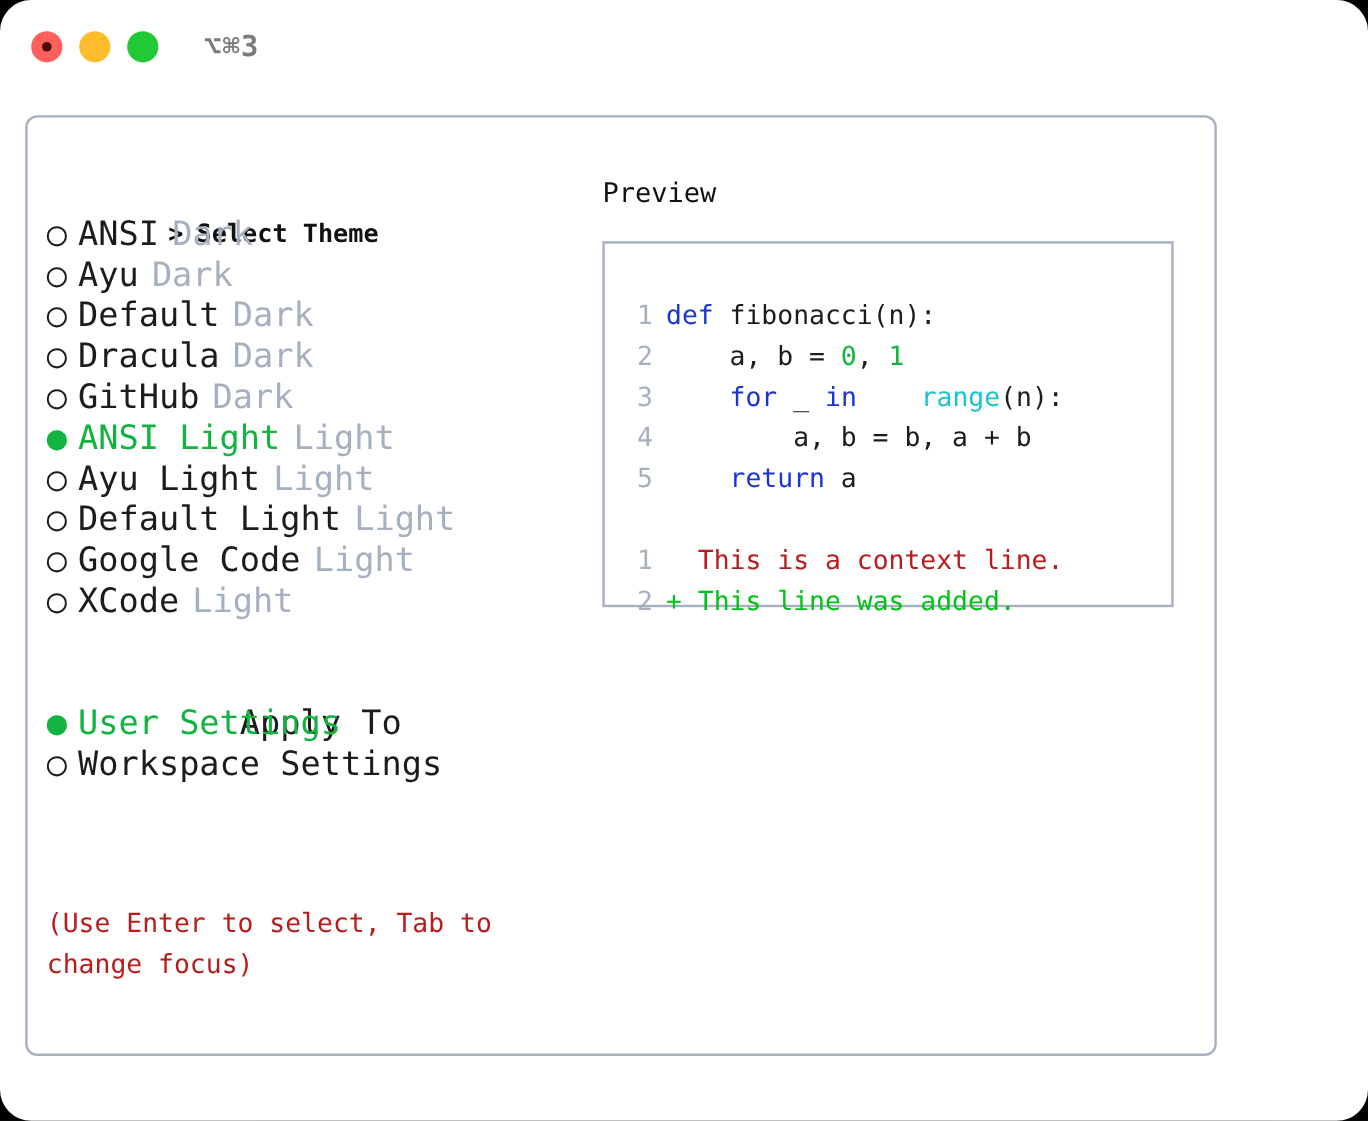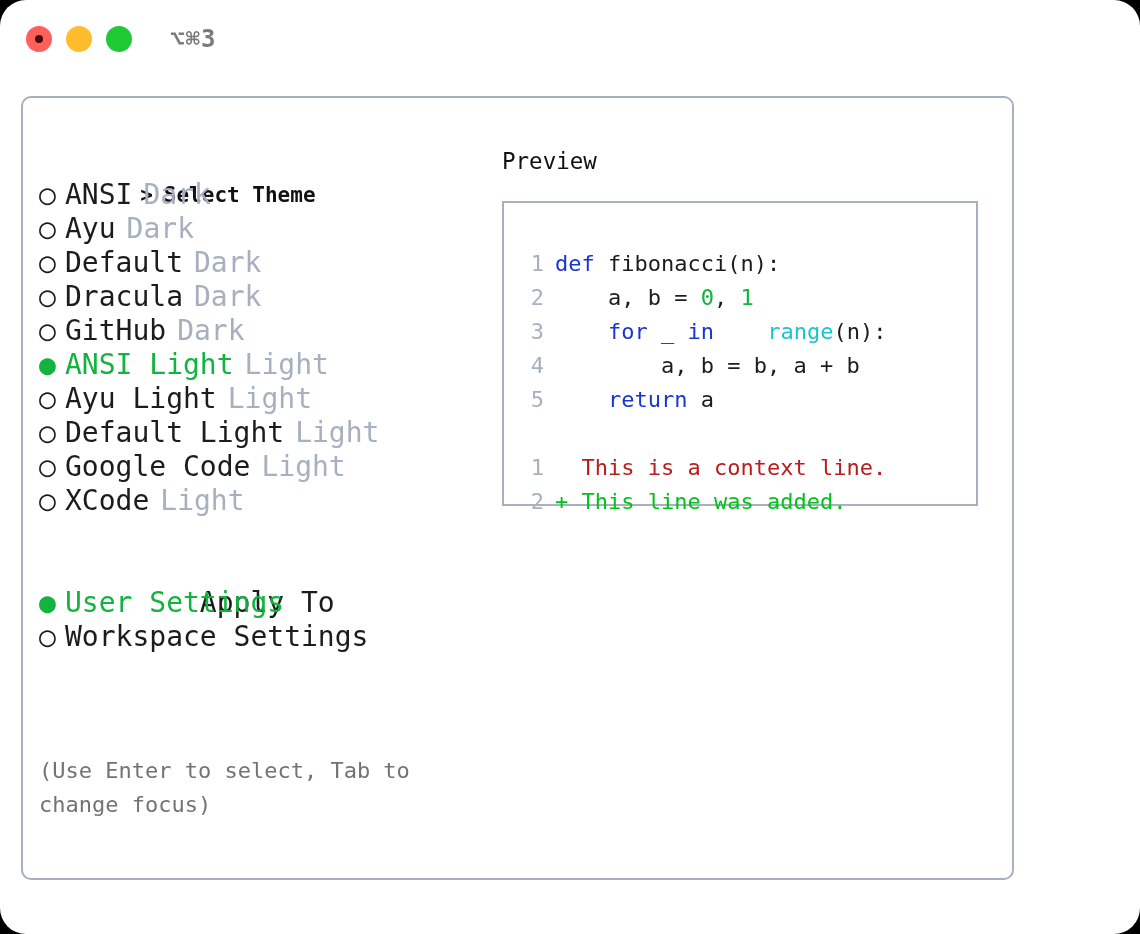"(Use Enter to select, Tab" #hint { color: #737373 -> #b91c1c }
